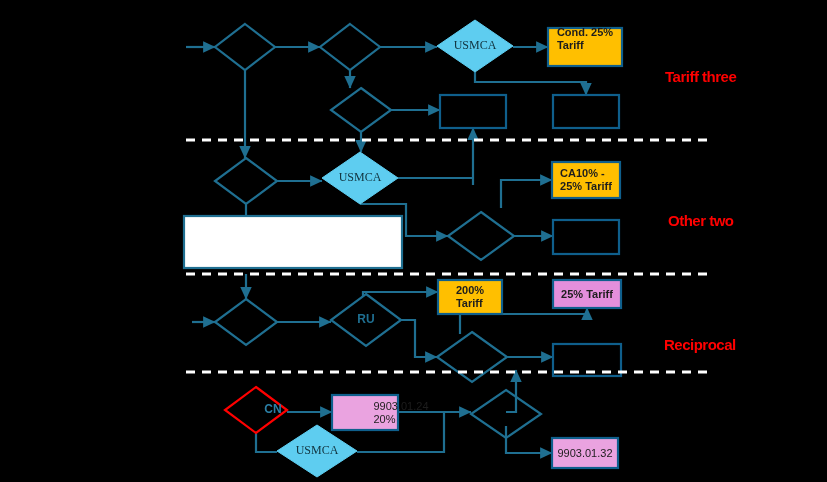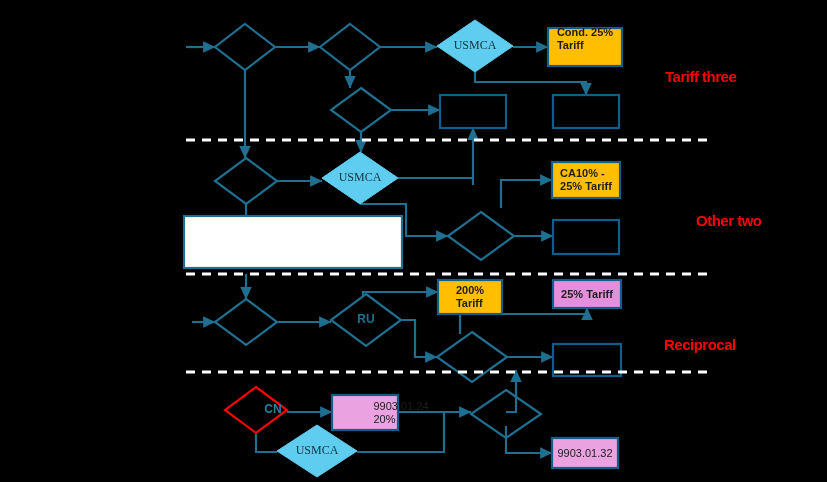"Other two" div.lbl { margin-left: 28px -> none }
